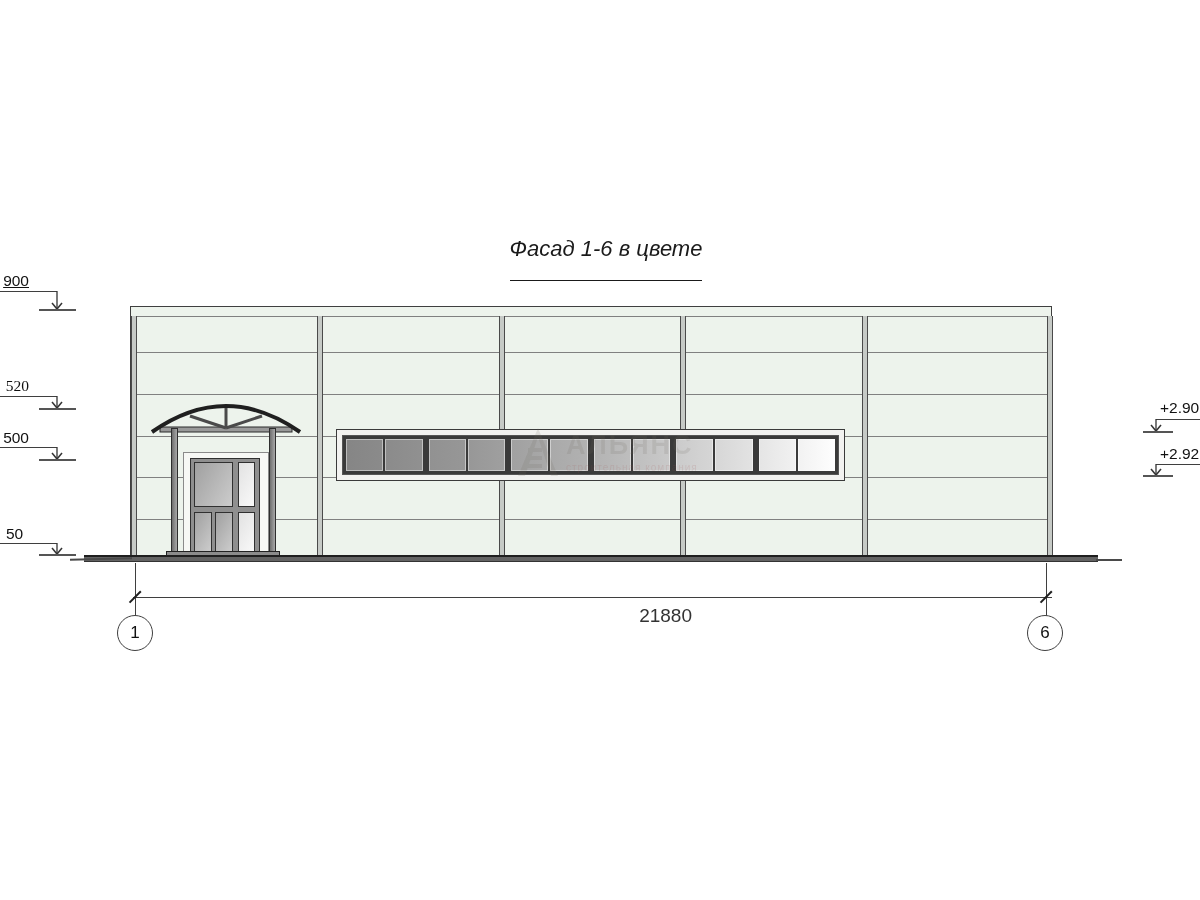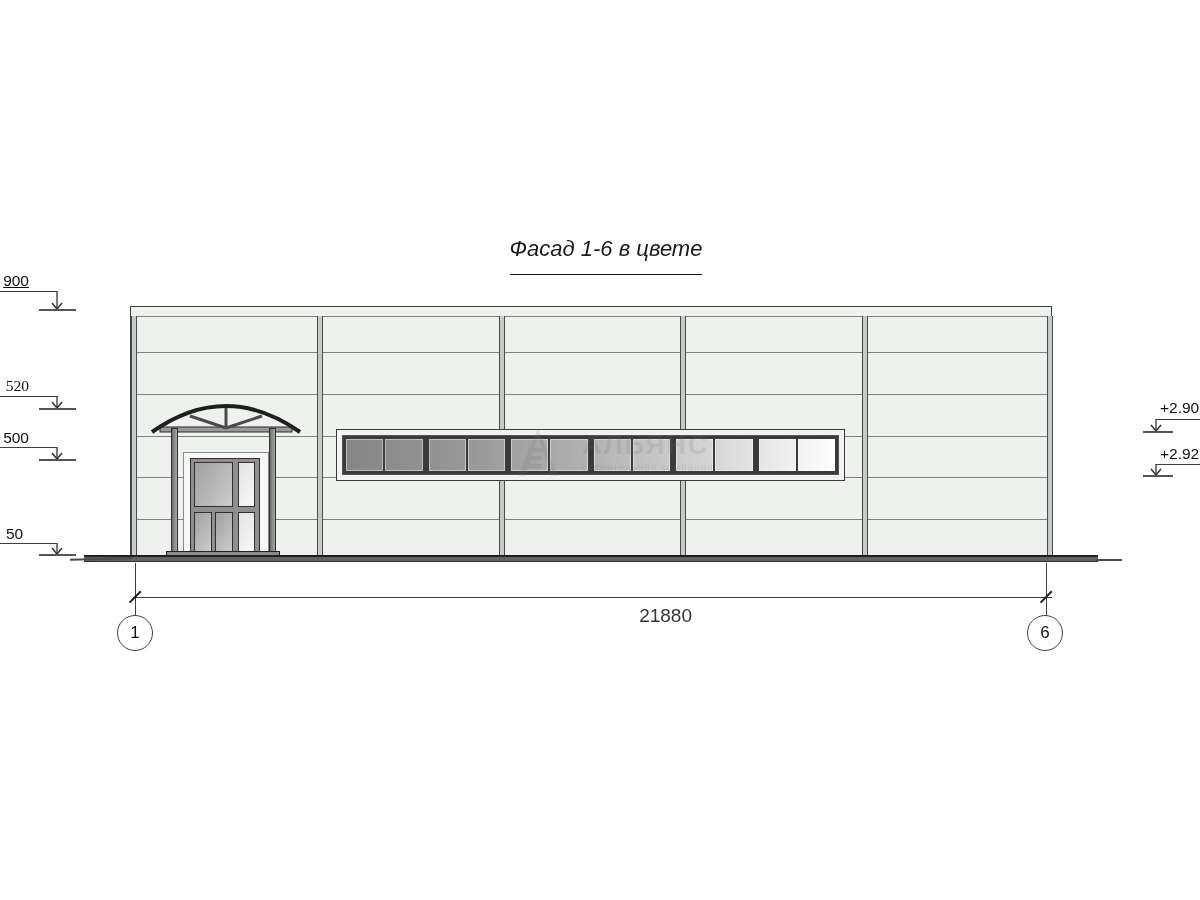"Фасад 1-6 в цвете" .title span { padding-bottom: 13px -> 19px }
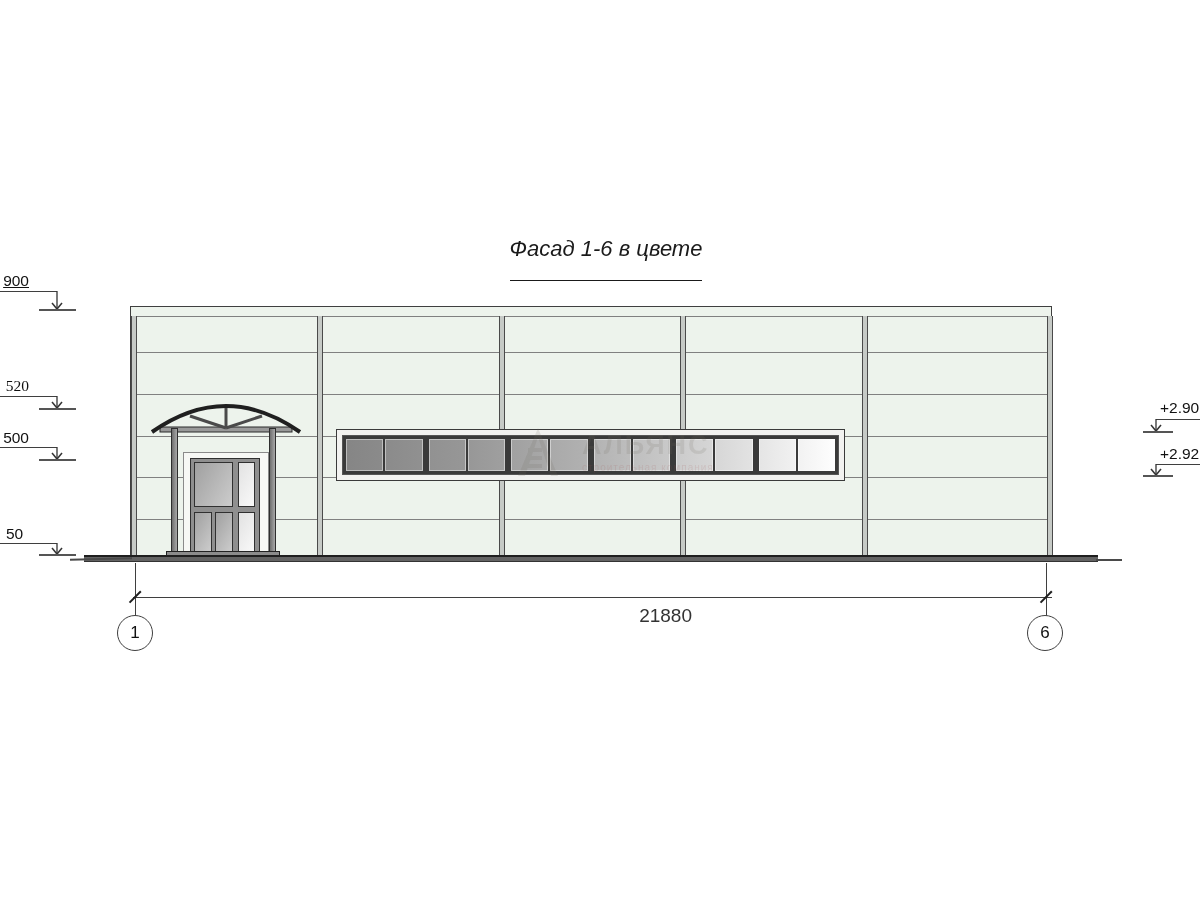"АЛЬЯНС" .watermark { gap: 24px -> 8px }
